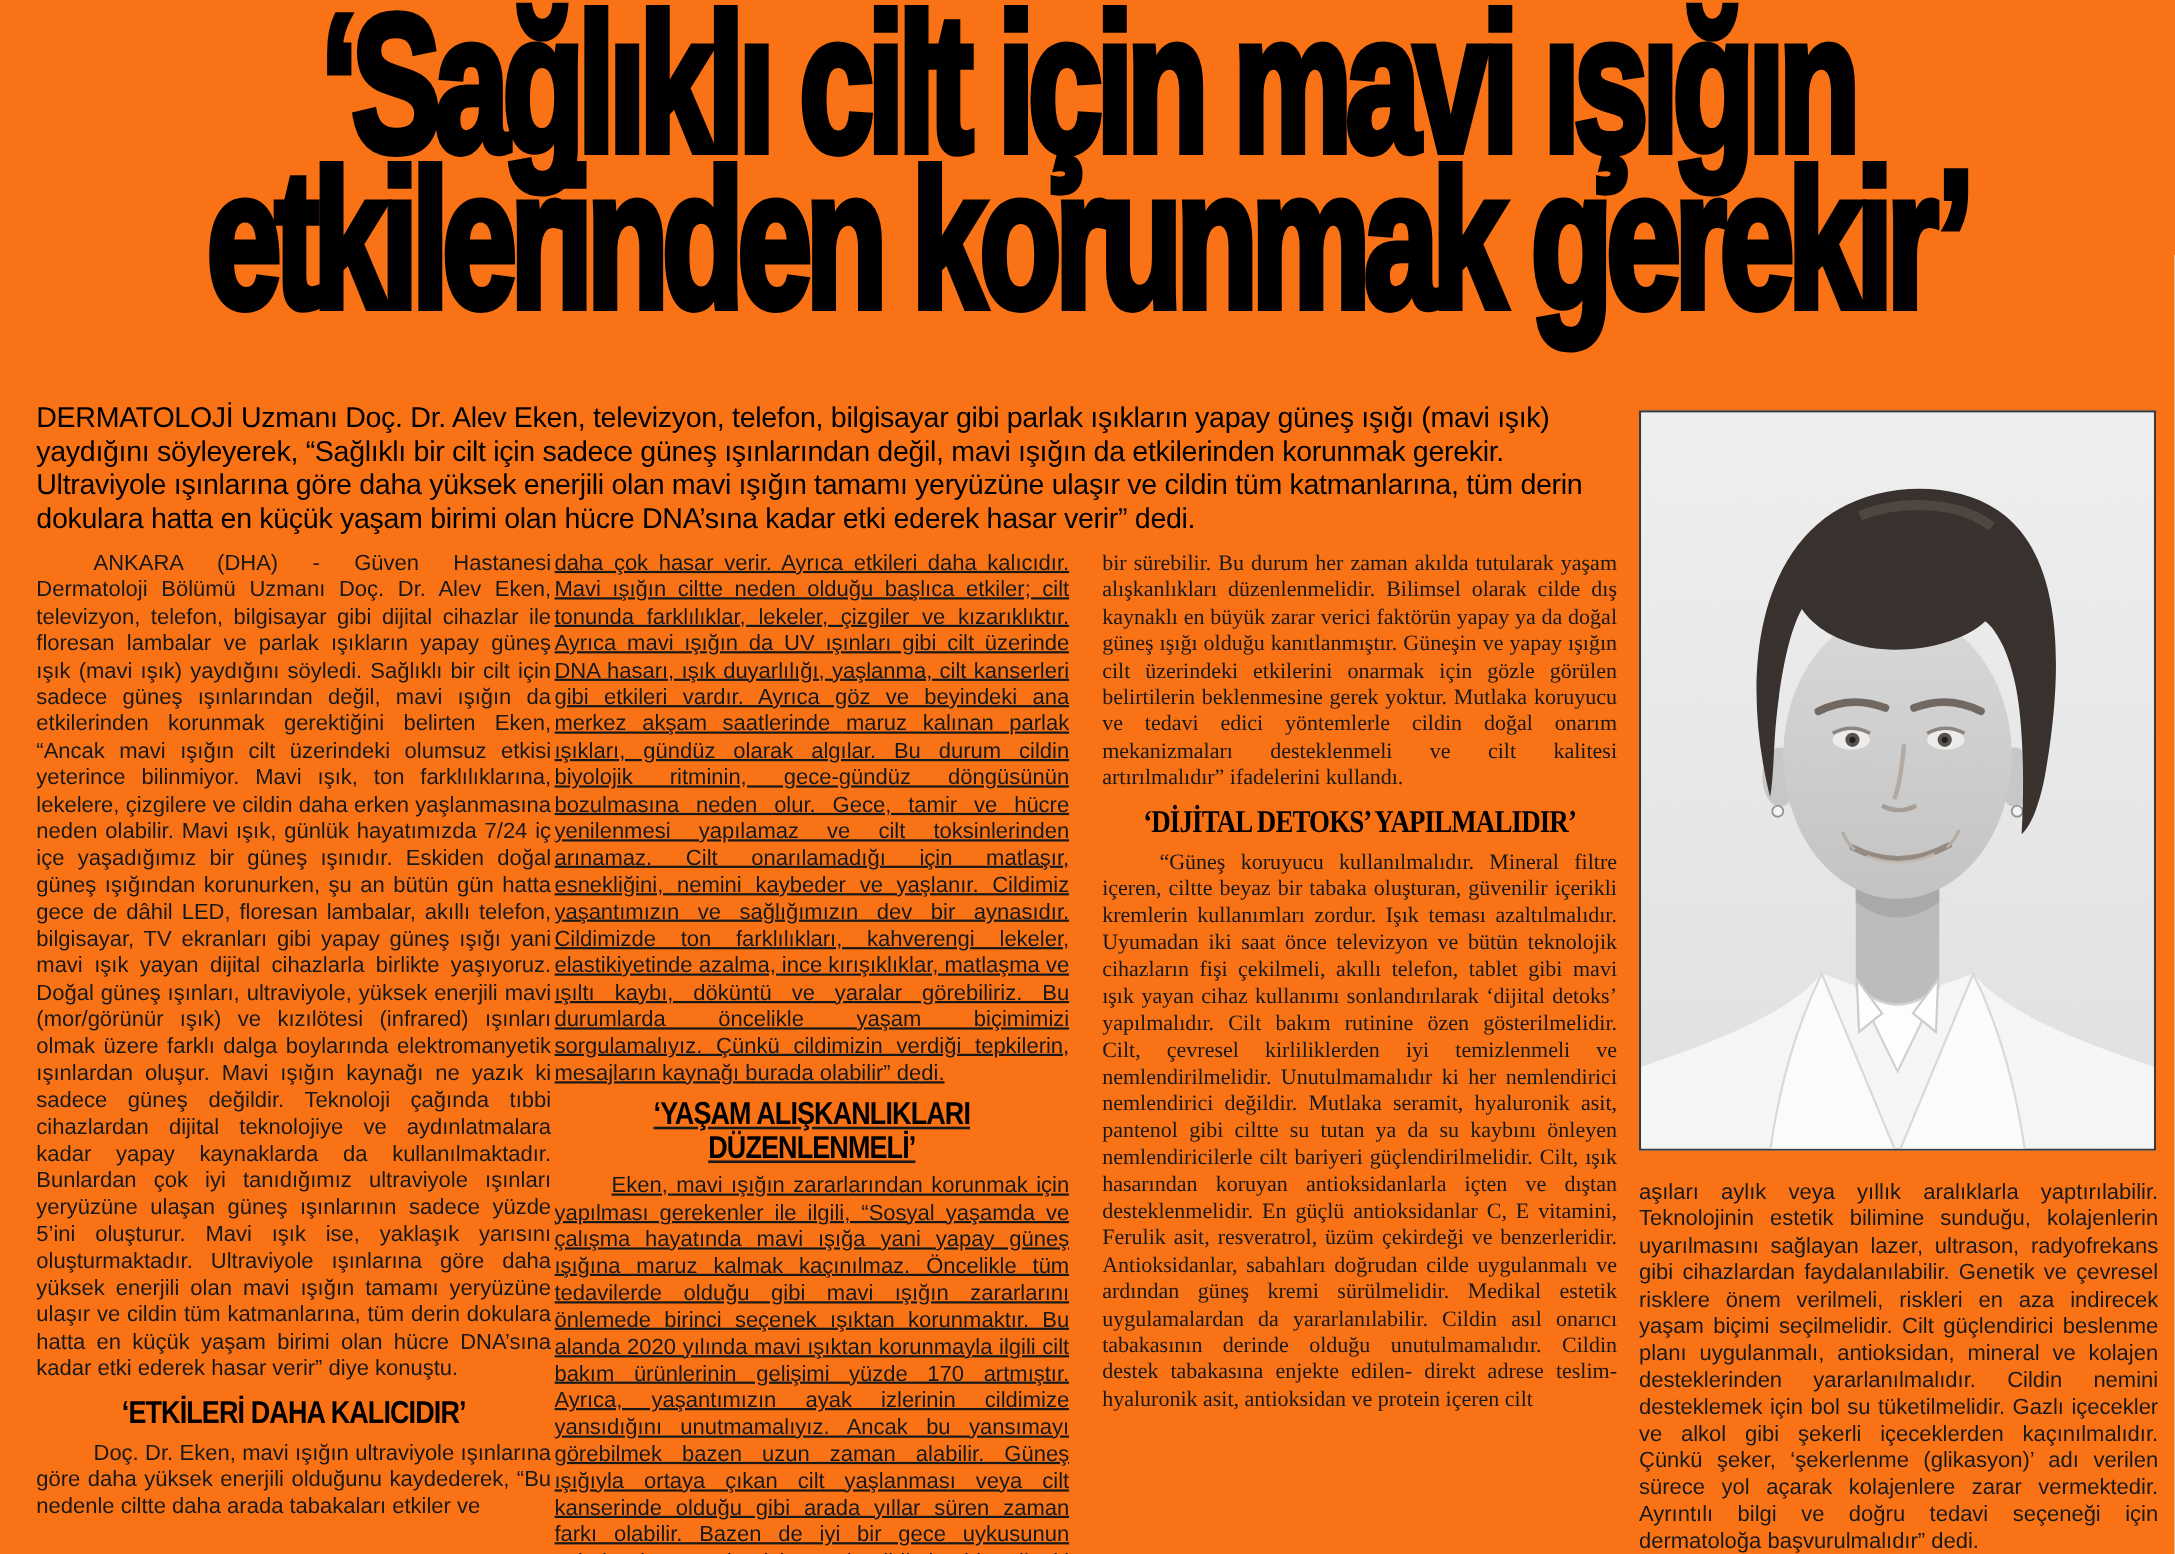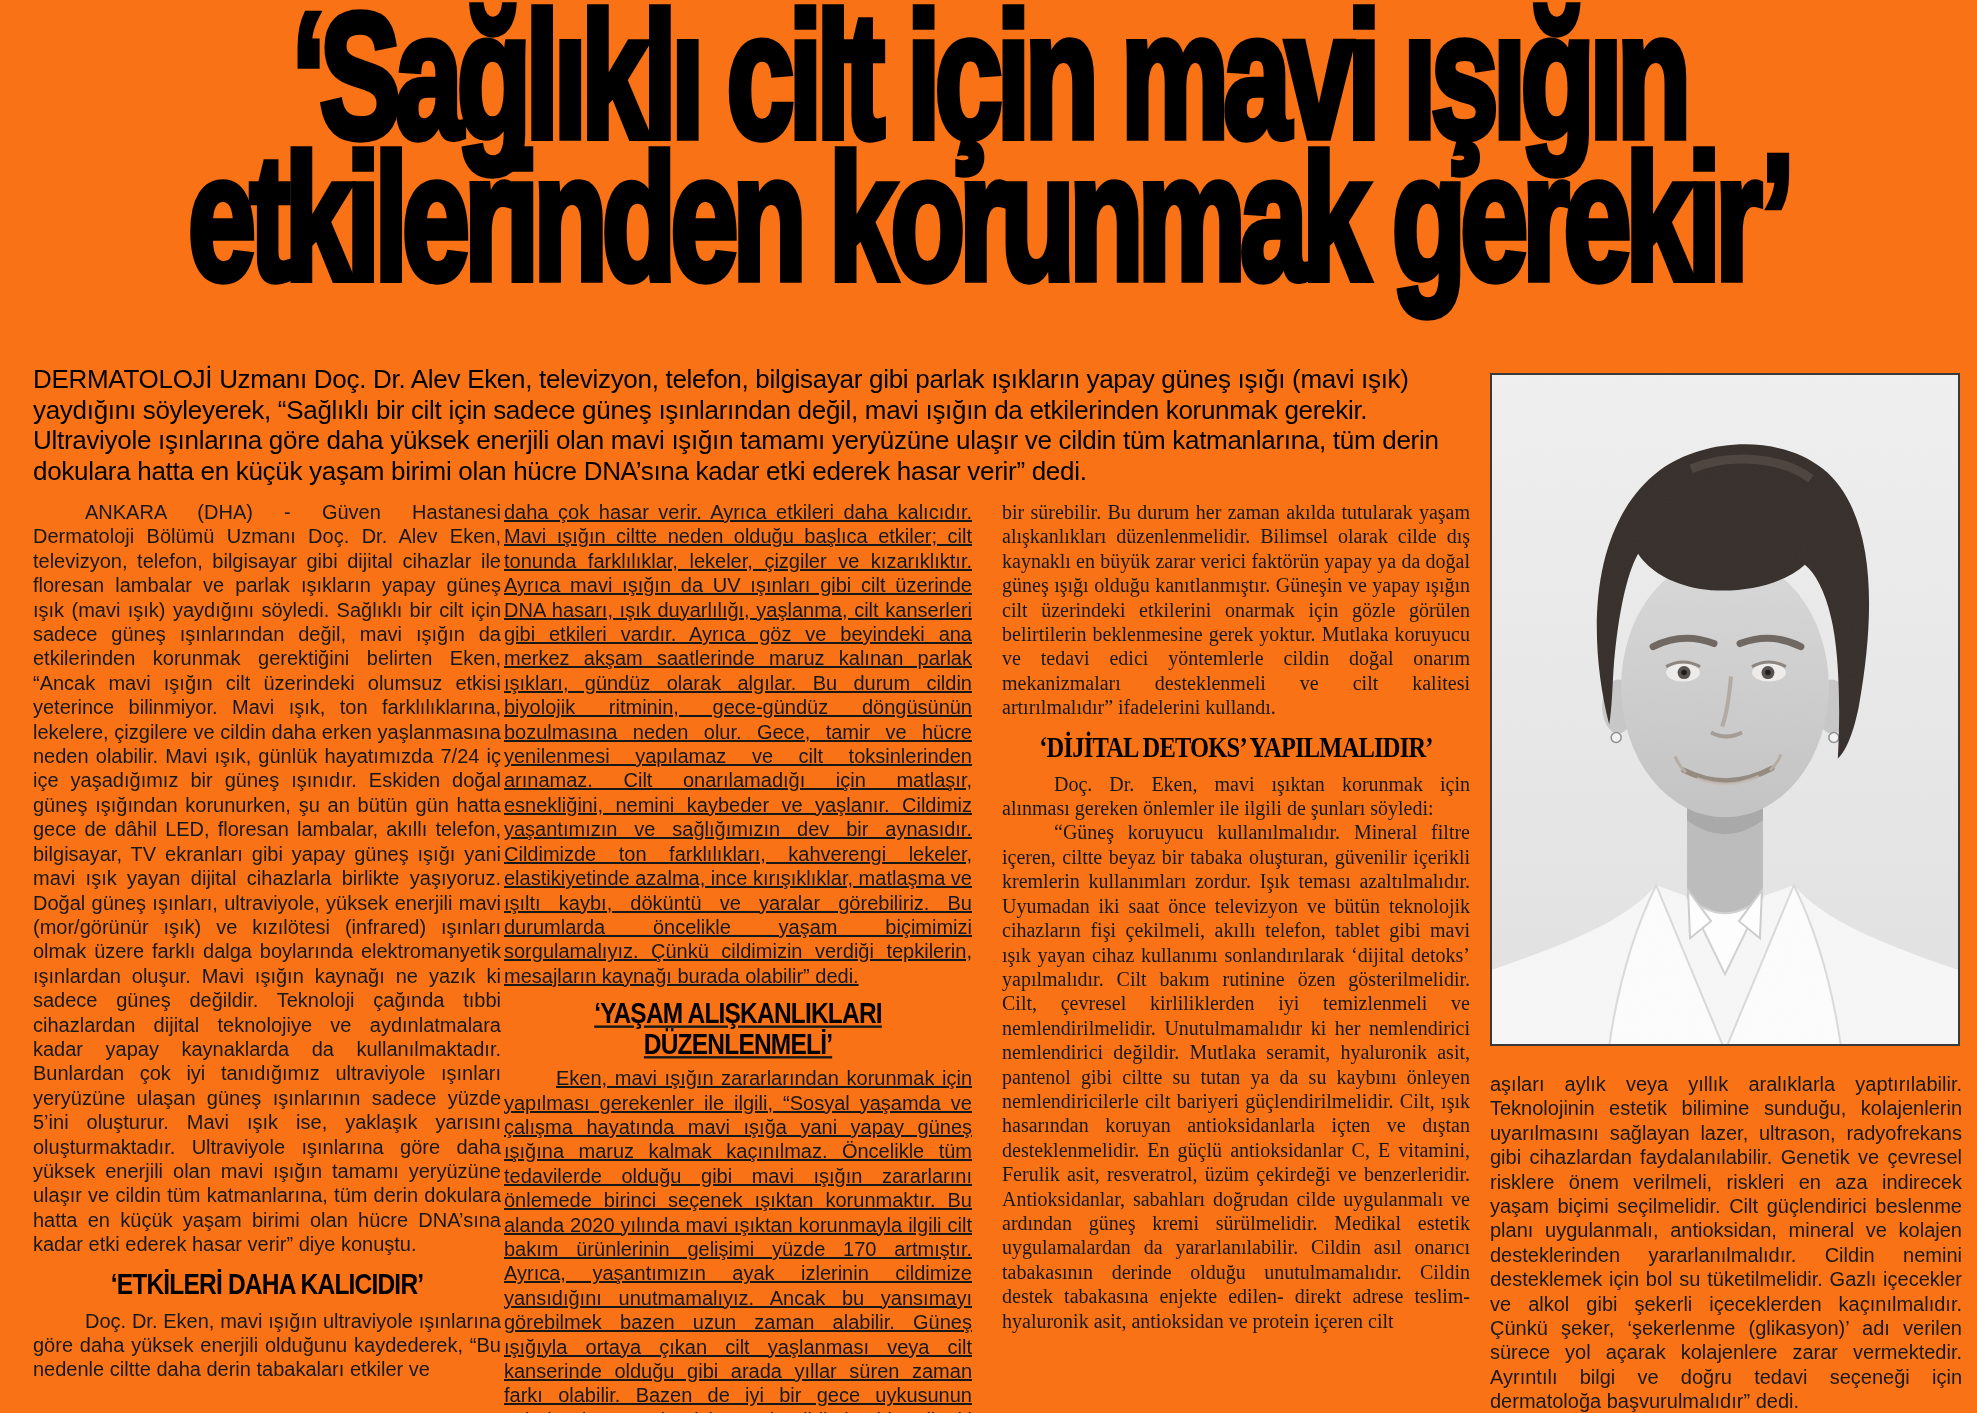"Doç. Dr. Eken, mavi ışıktan" p.p { html: <p>Doç. Dr. Eken, mavi ışıktan korunmak için alınması gereken önlemler ile ilgili de şunları söyledi:</p> -> none }
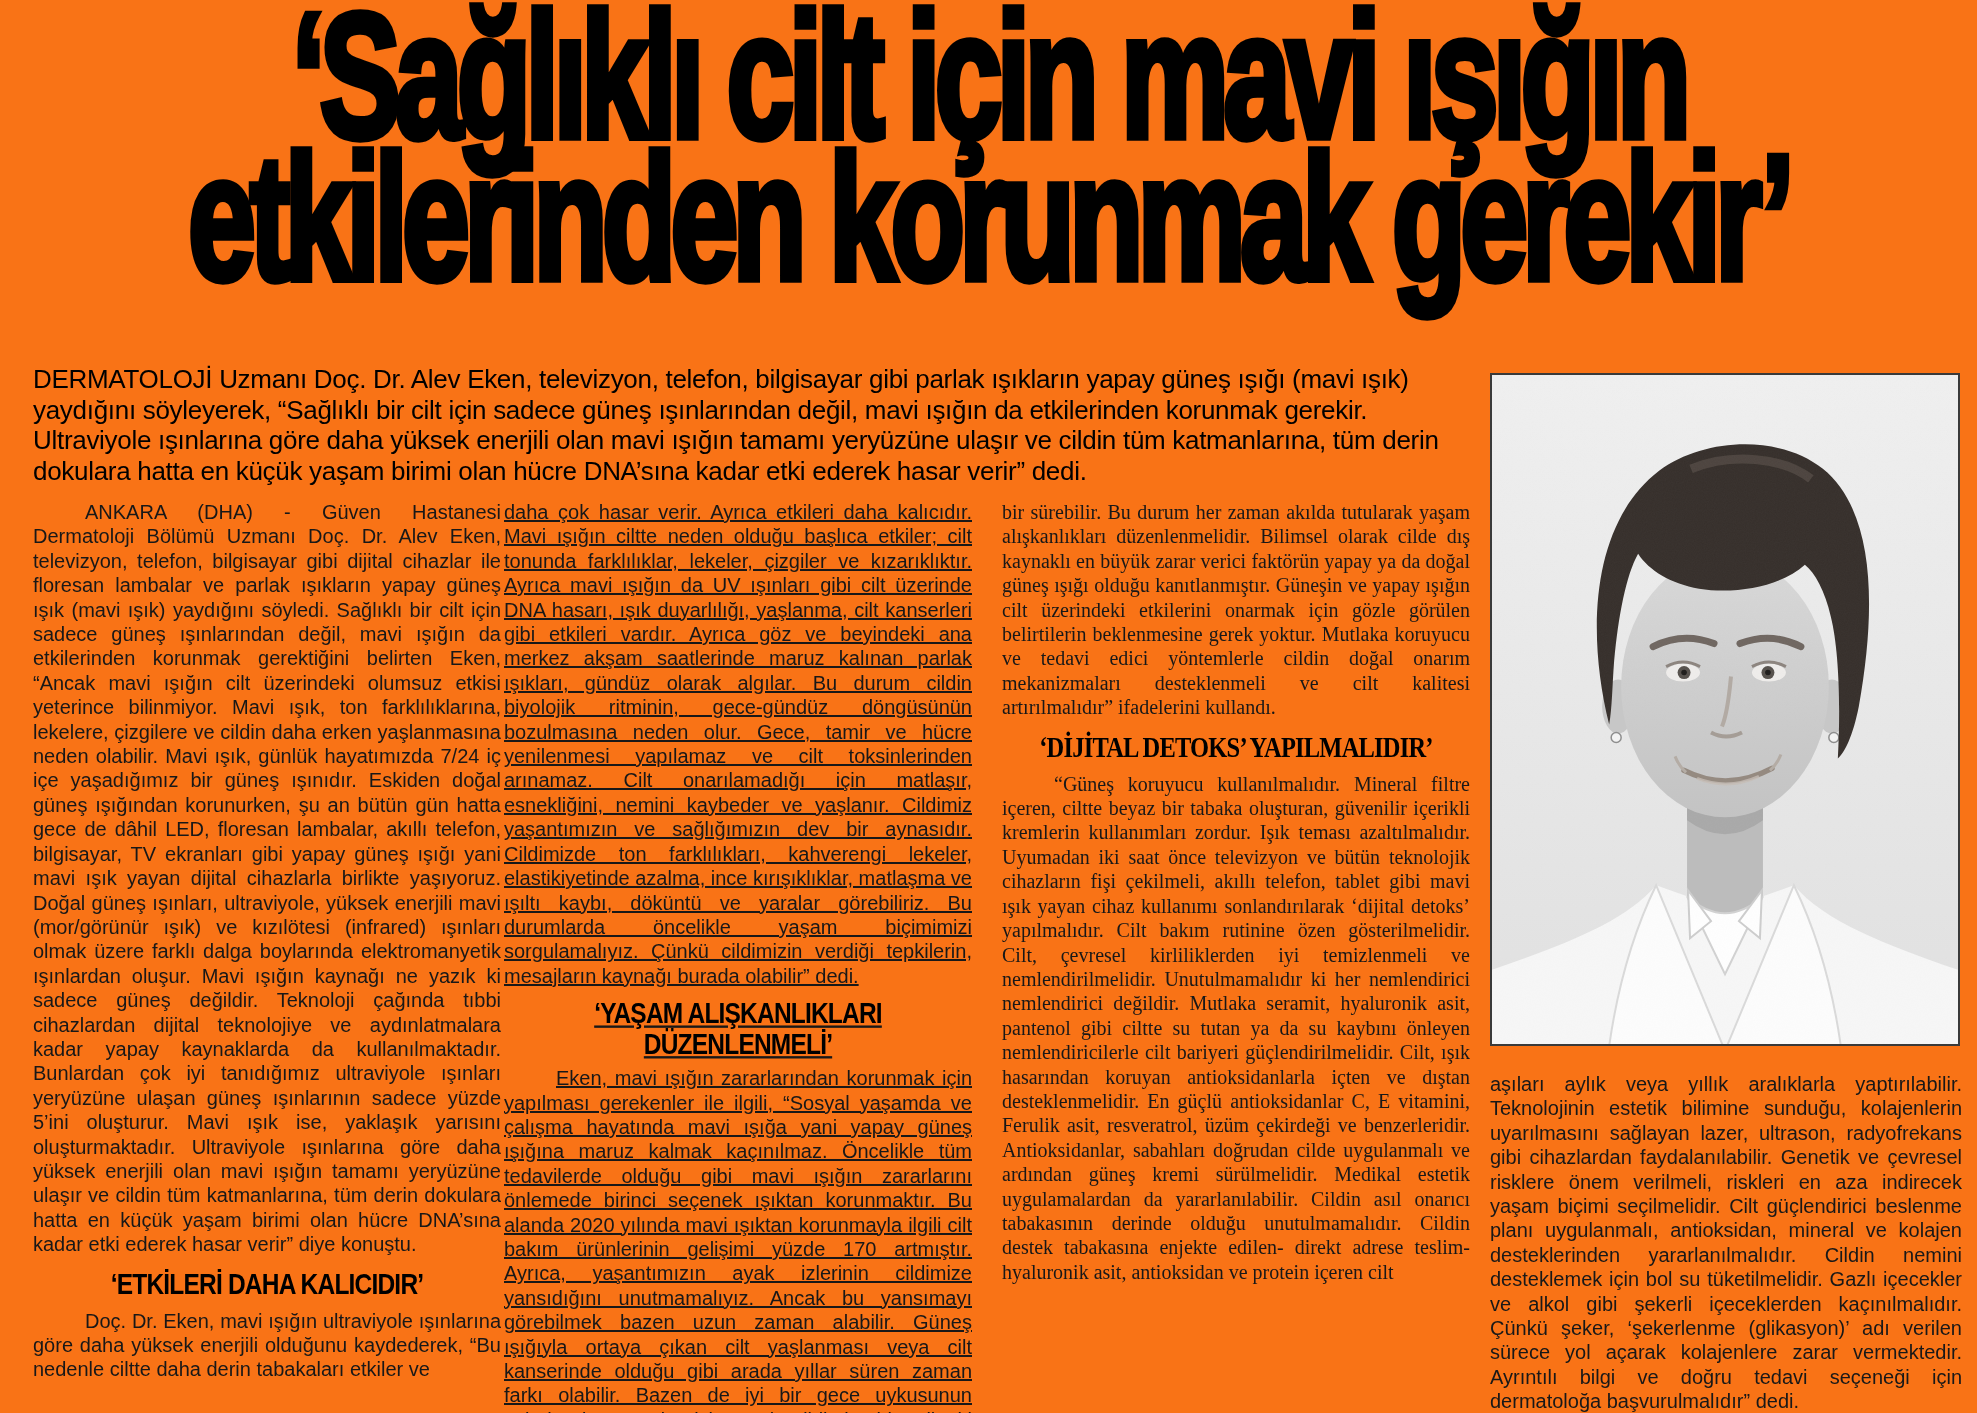"Doç. Dr. Eken, mavi ışığın" p.p { text: derin -> arada }
